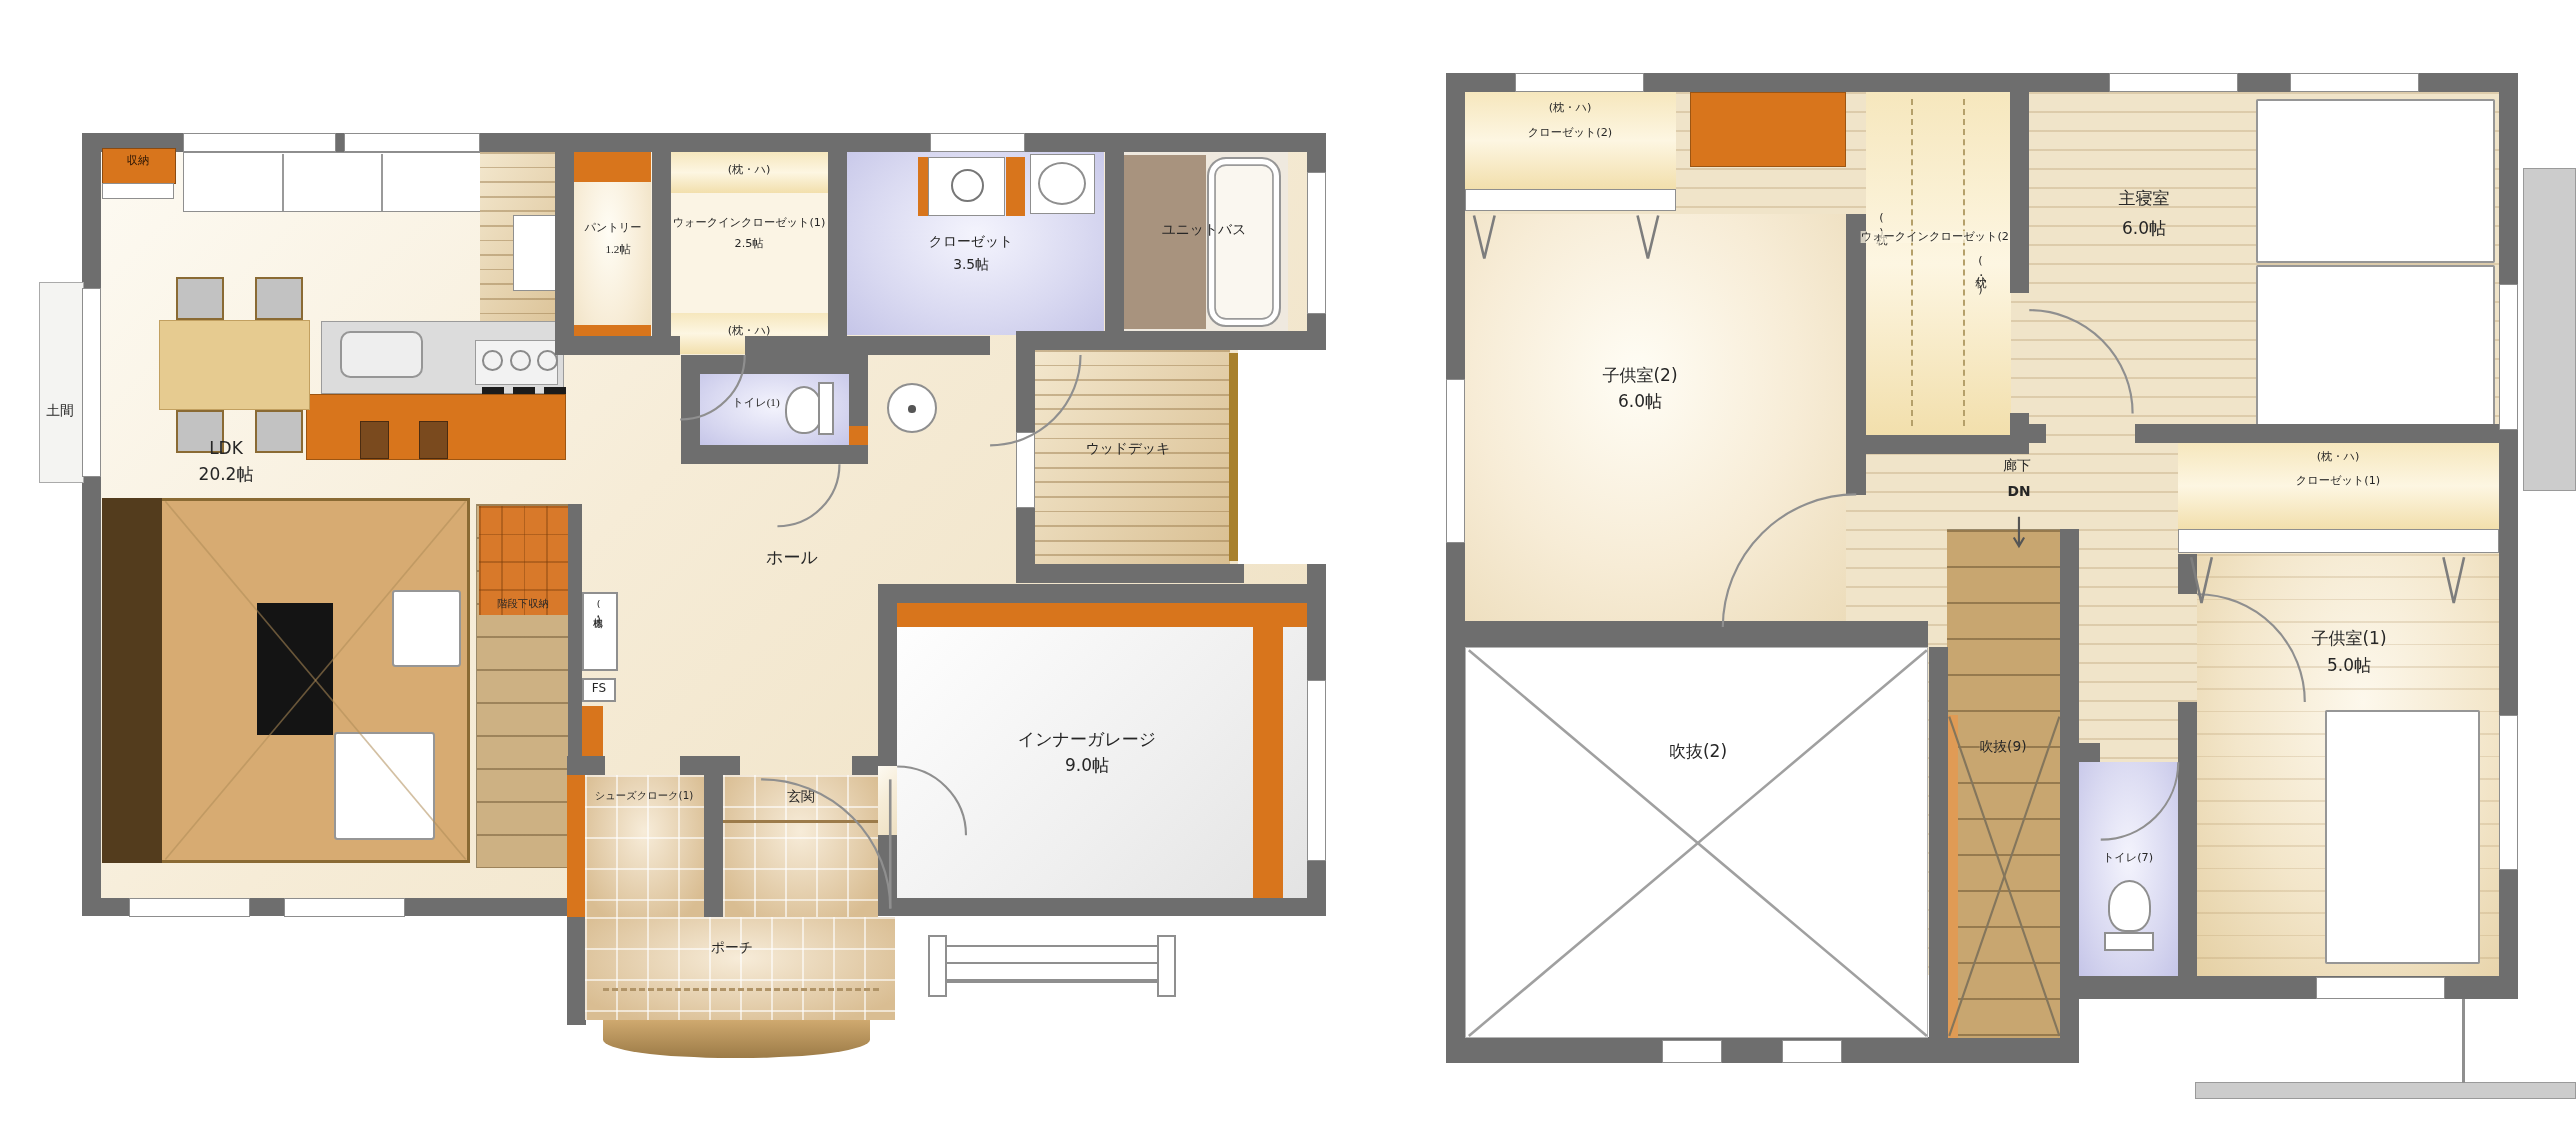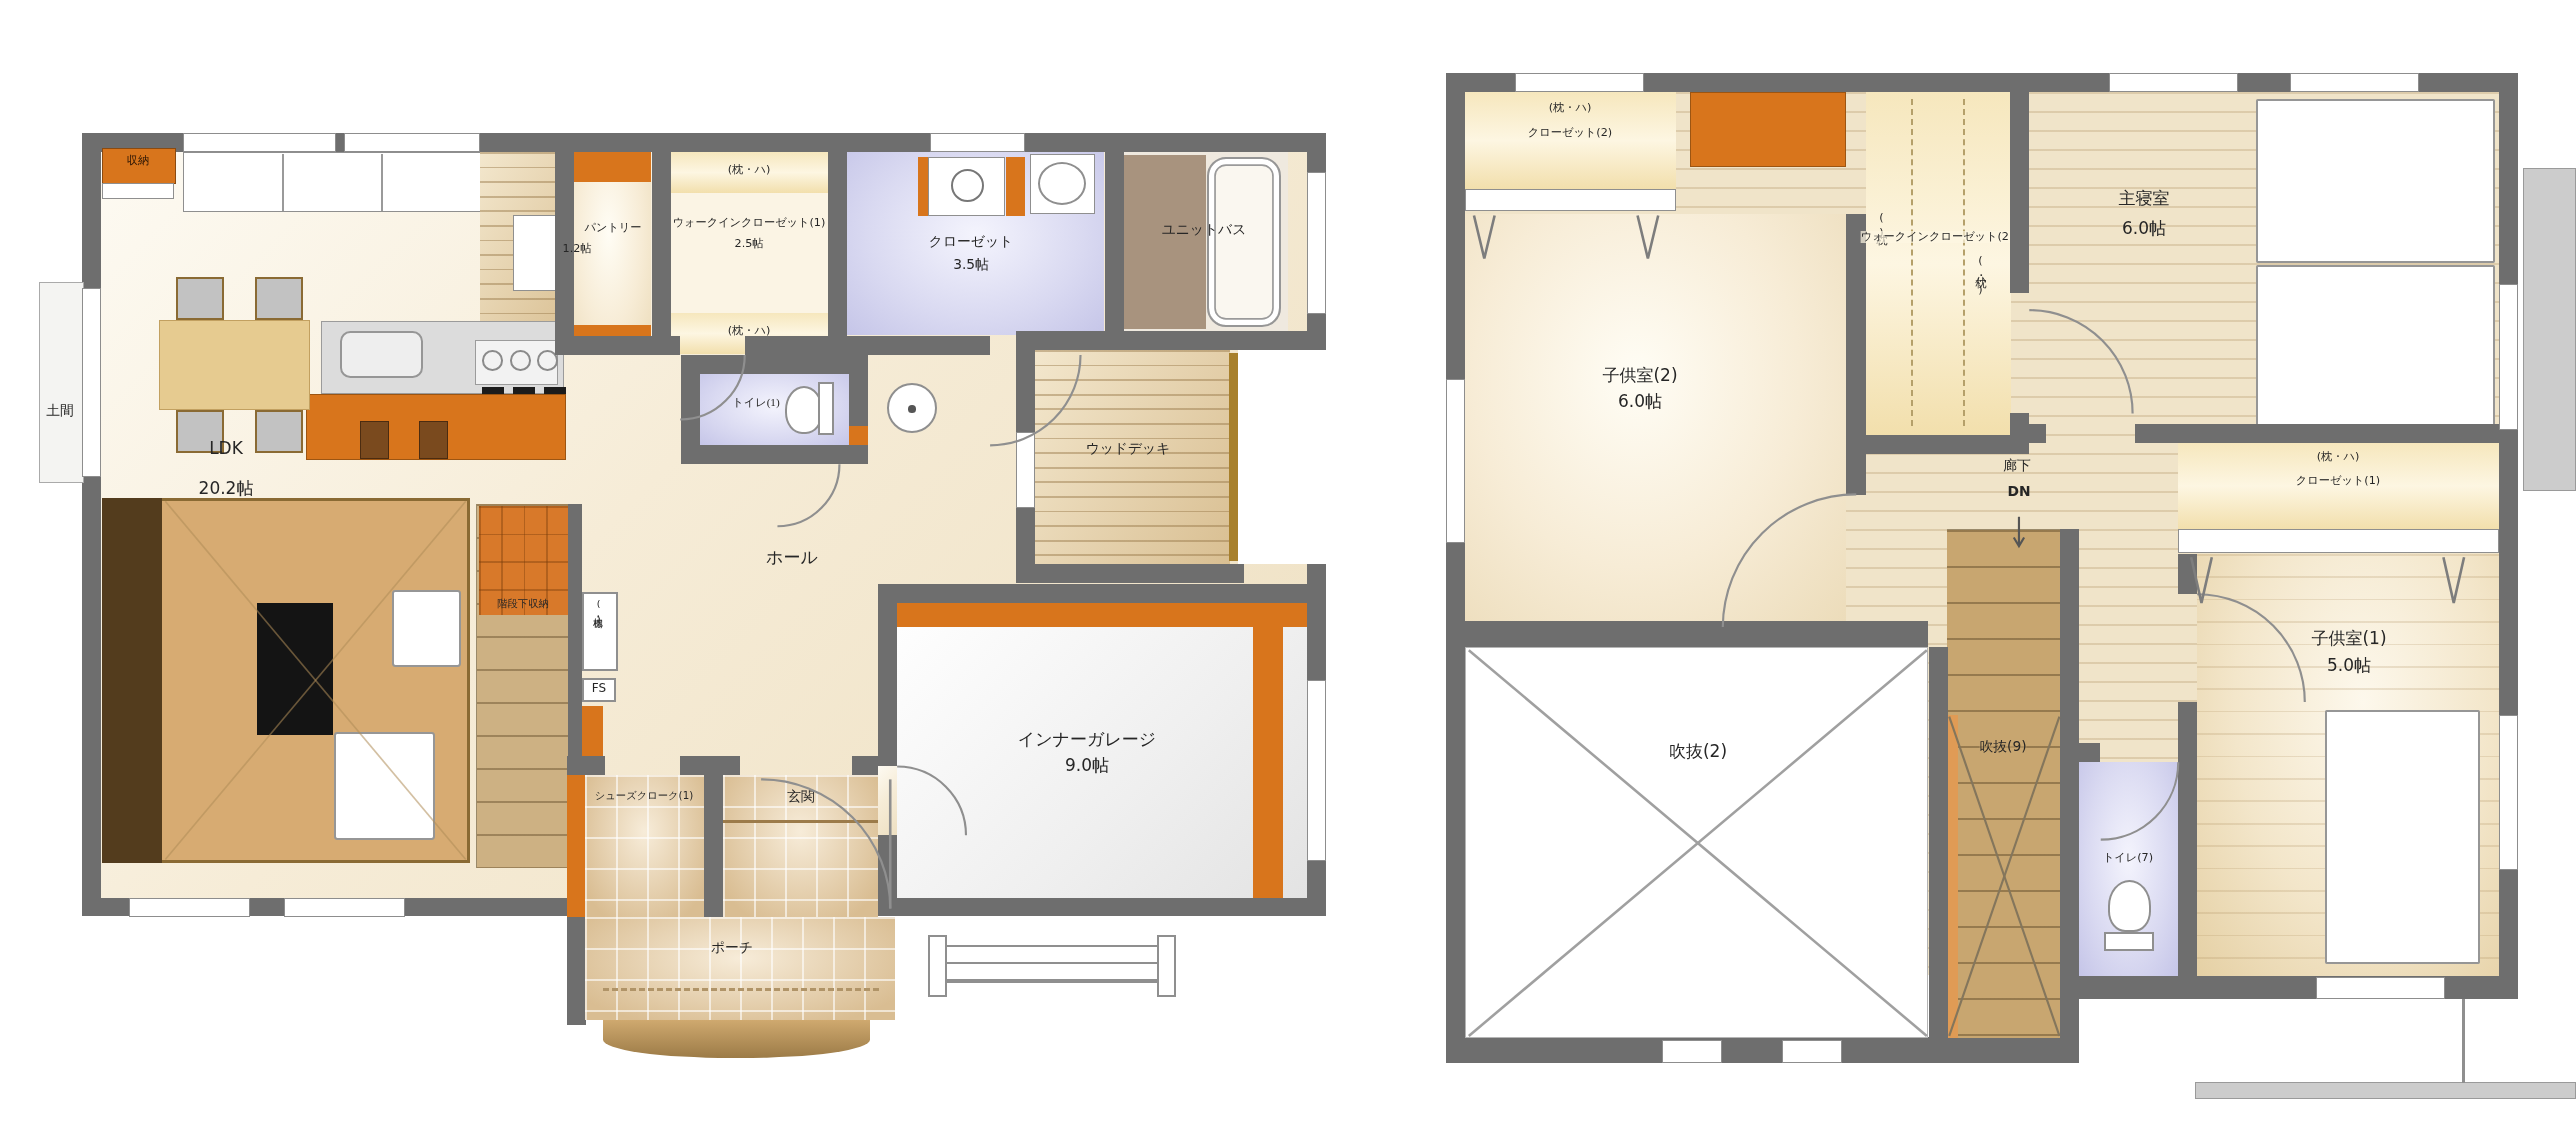"1.2帖" div.lbl { font-family: none -> Liberation Serif, serif; left: 577px -> 618px }
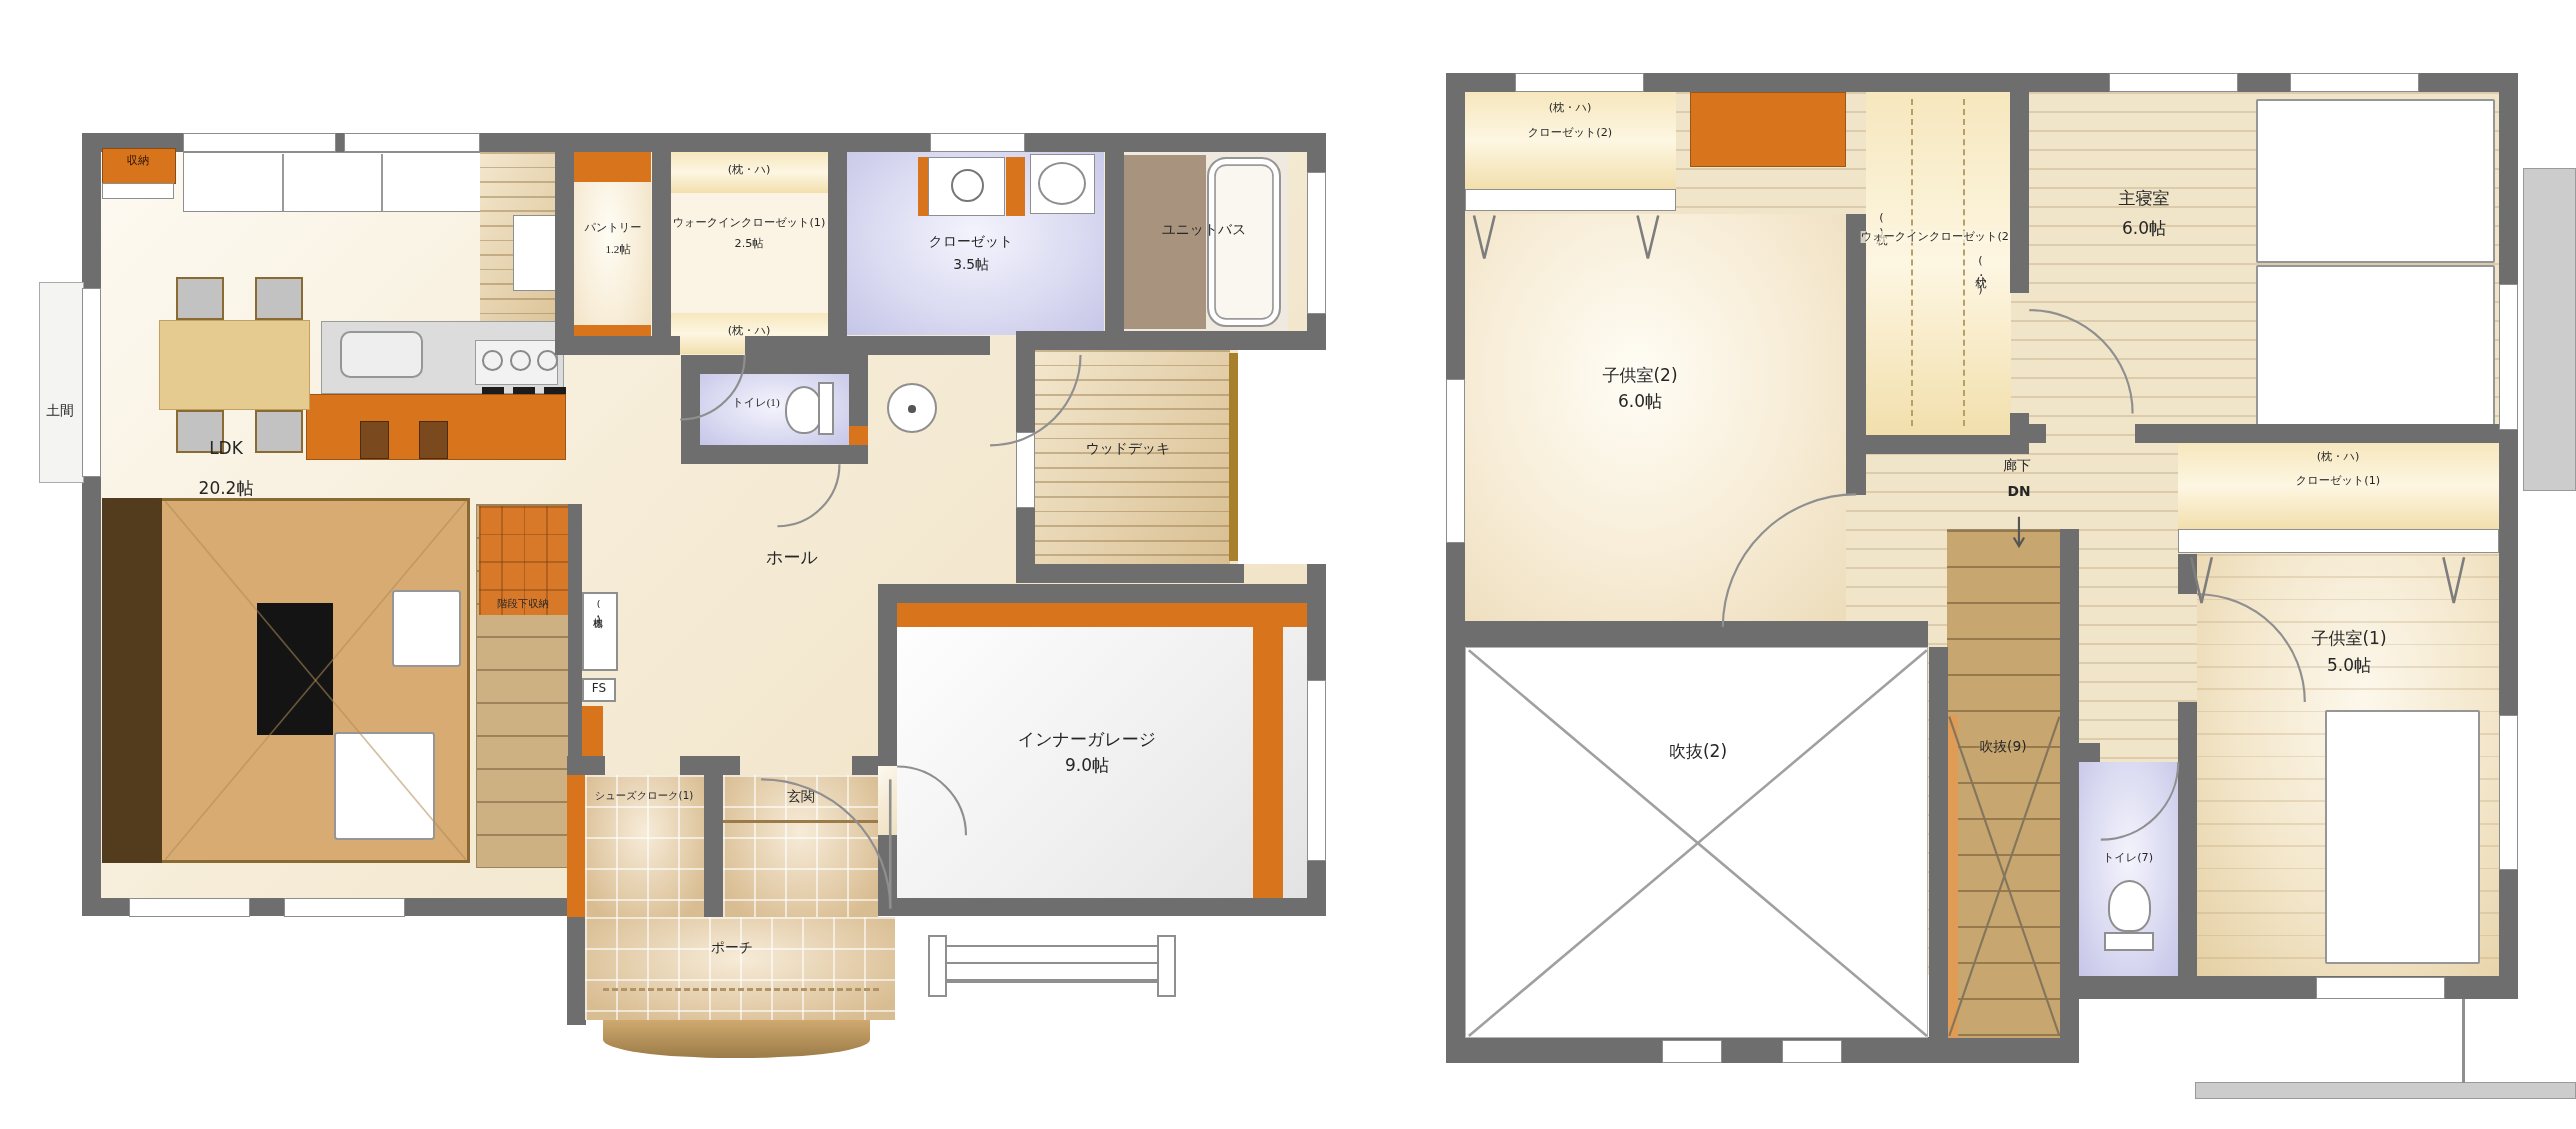"20.2帖" div.lbl { margin-top: 14px -> none }
